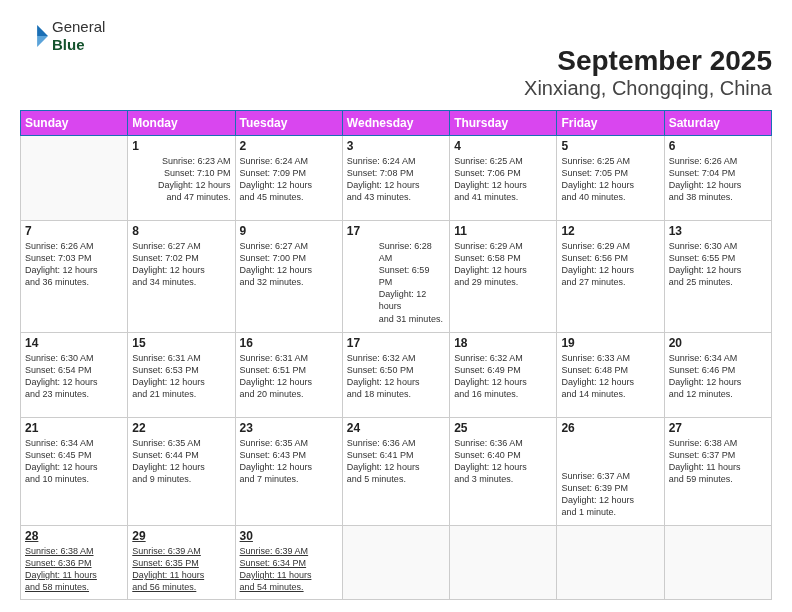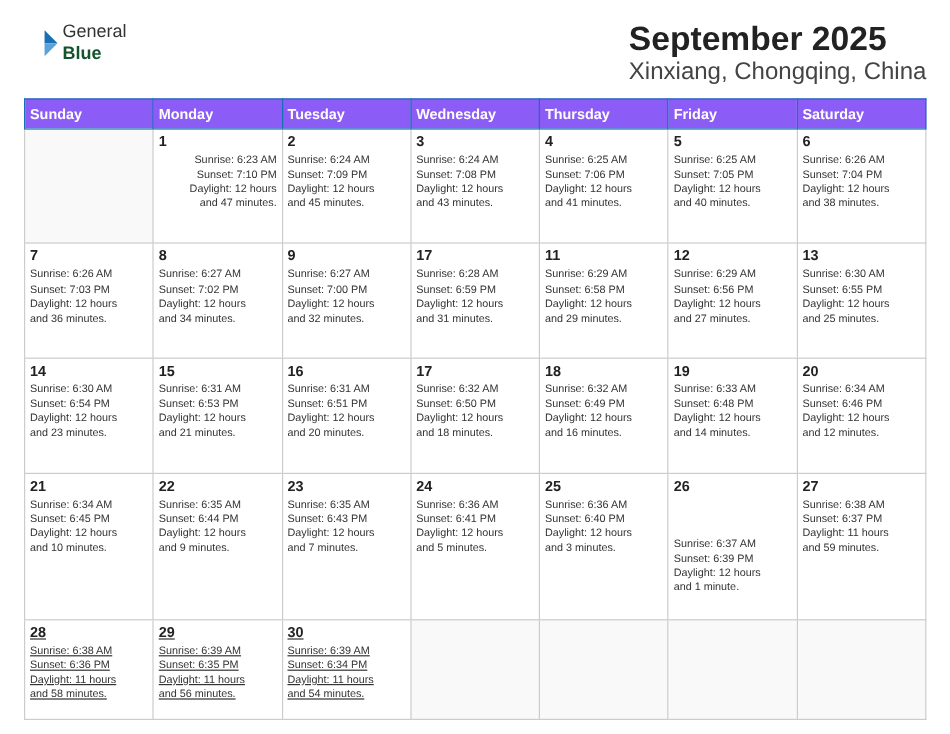"September 2025" .title-block { margin-top: none -> 28px; text-align: left -> right }
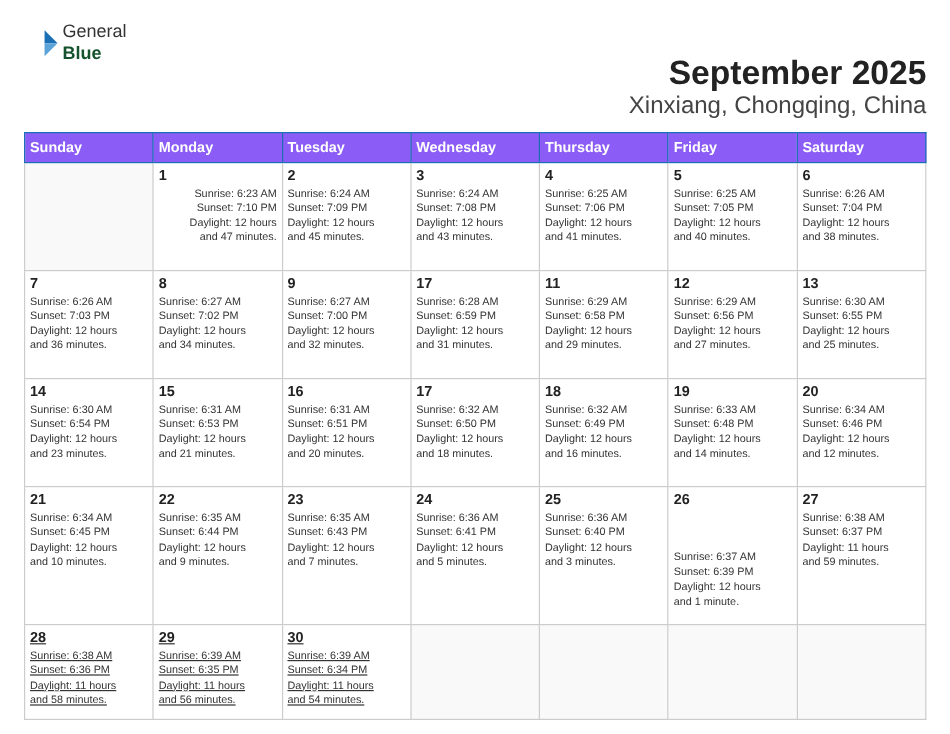"Sunday" .calendar th { background-color: #8b5cf6 -> #d946ef }
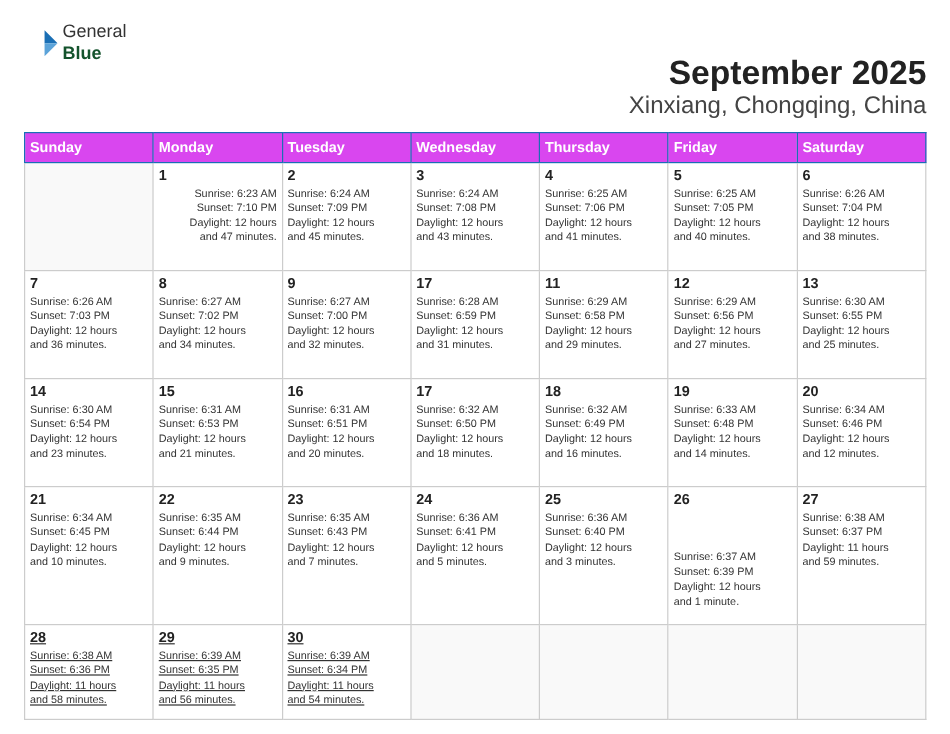"Sunrise: 6:28 AM" div.day-info { margin-left: none -> 32px }
